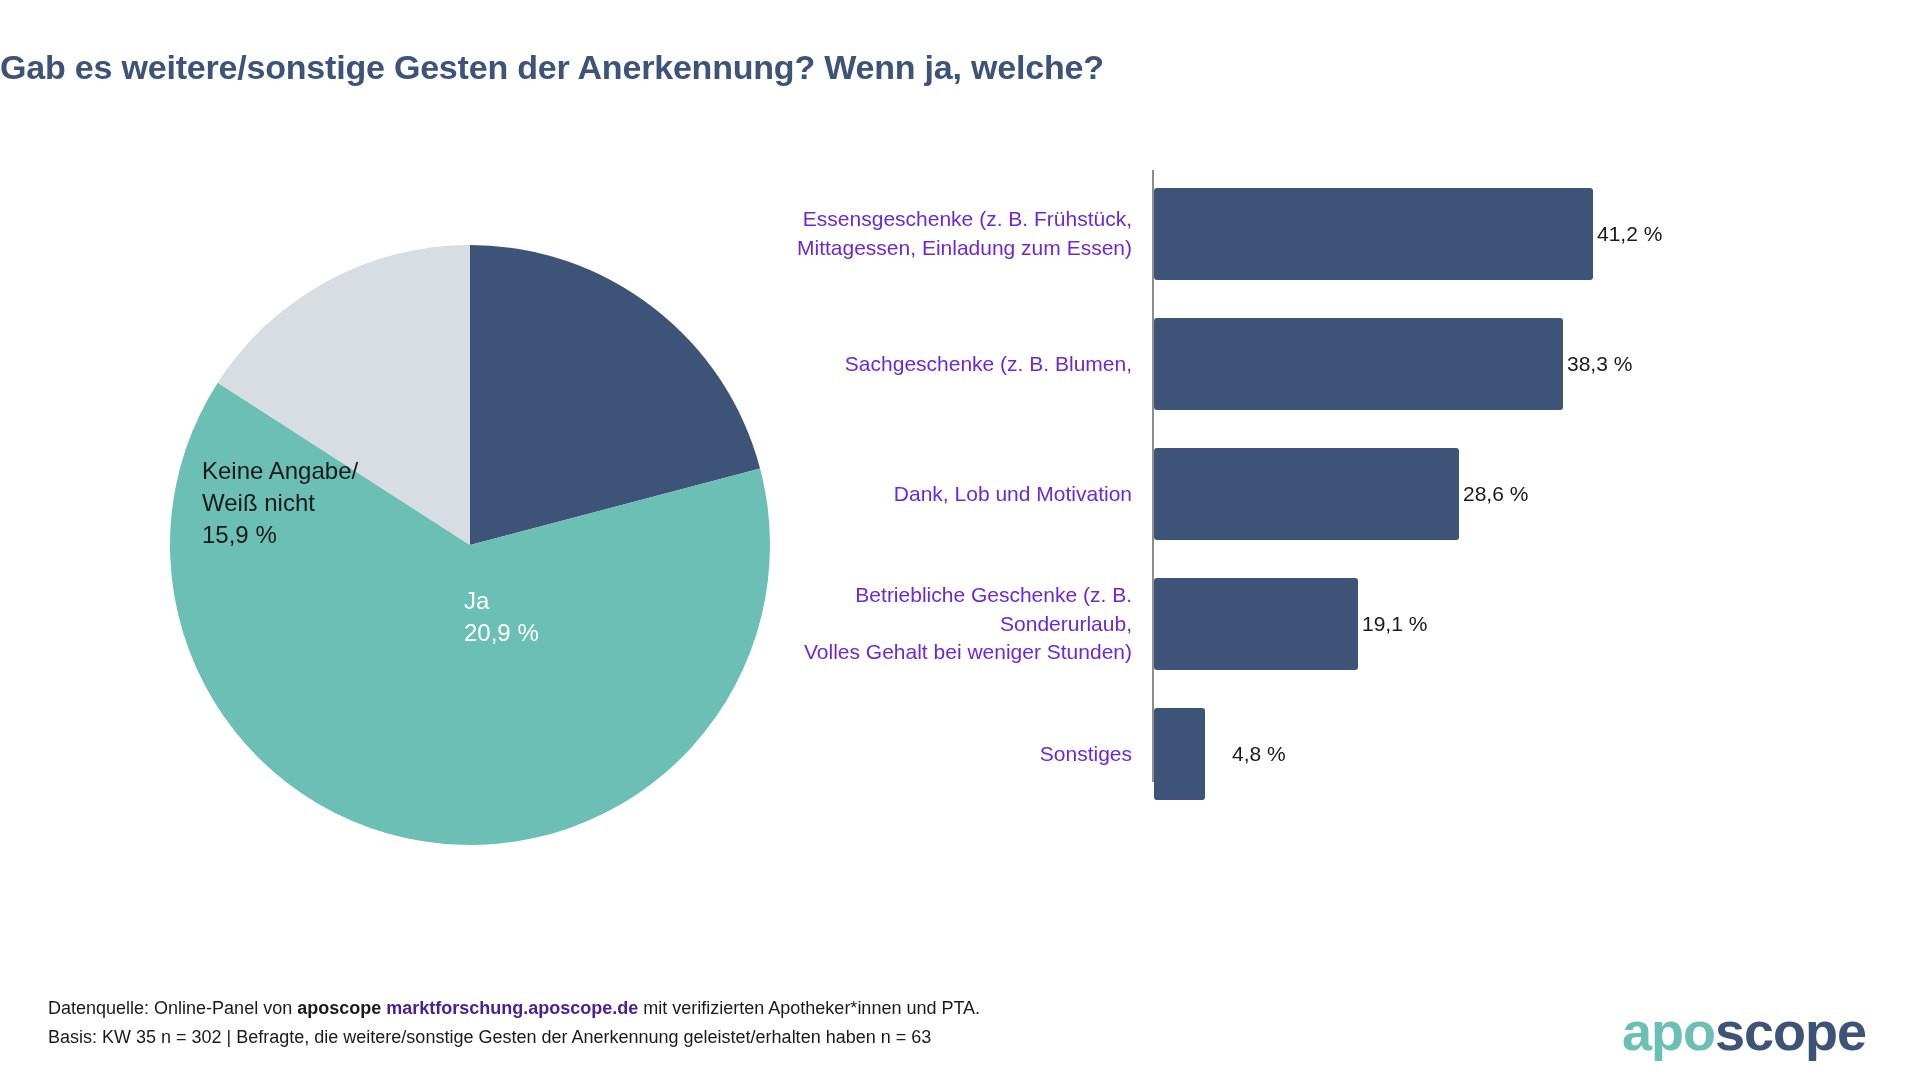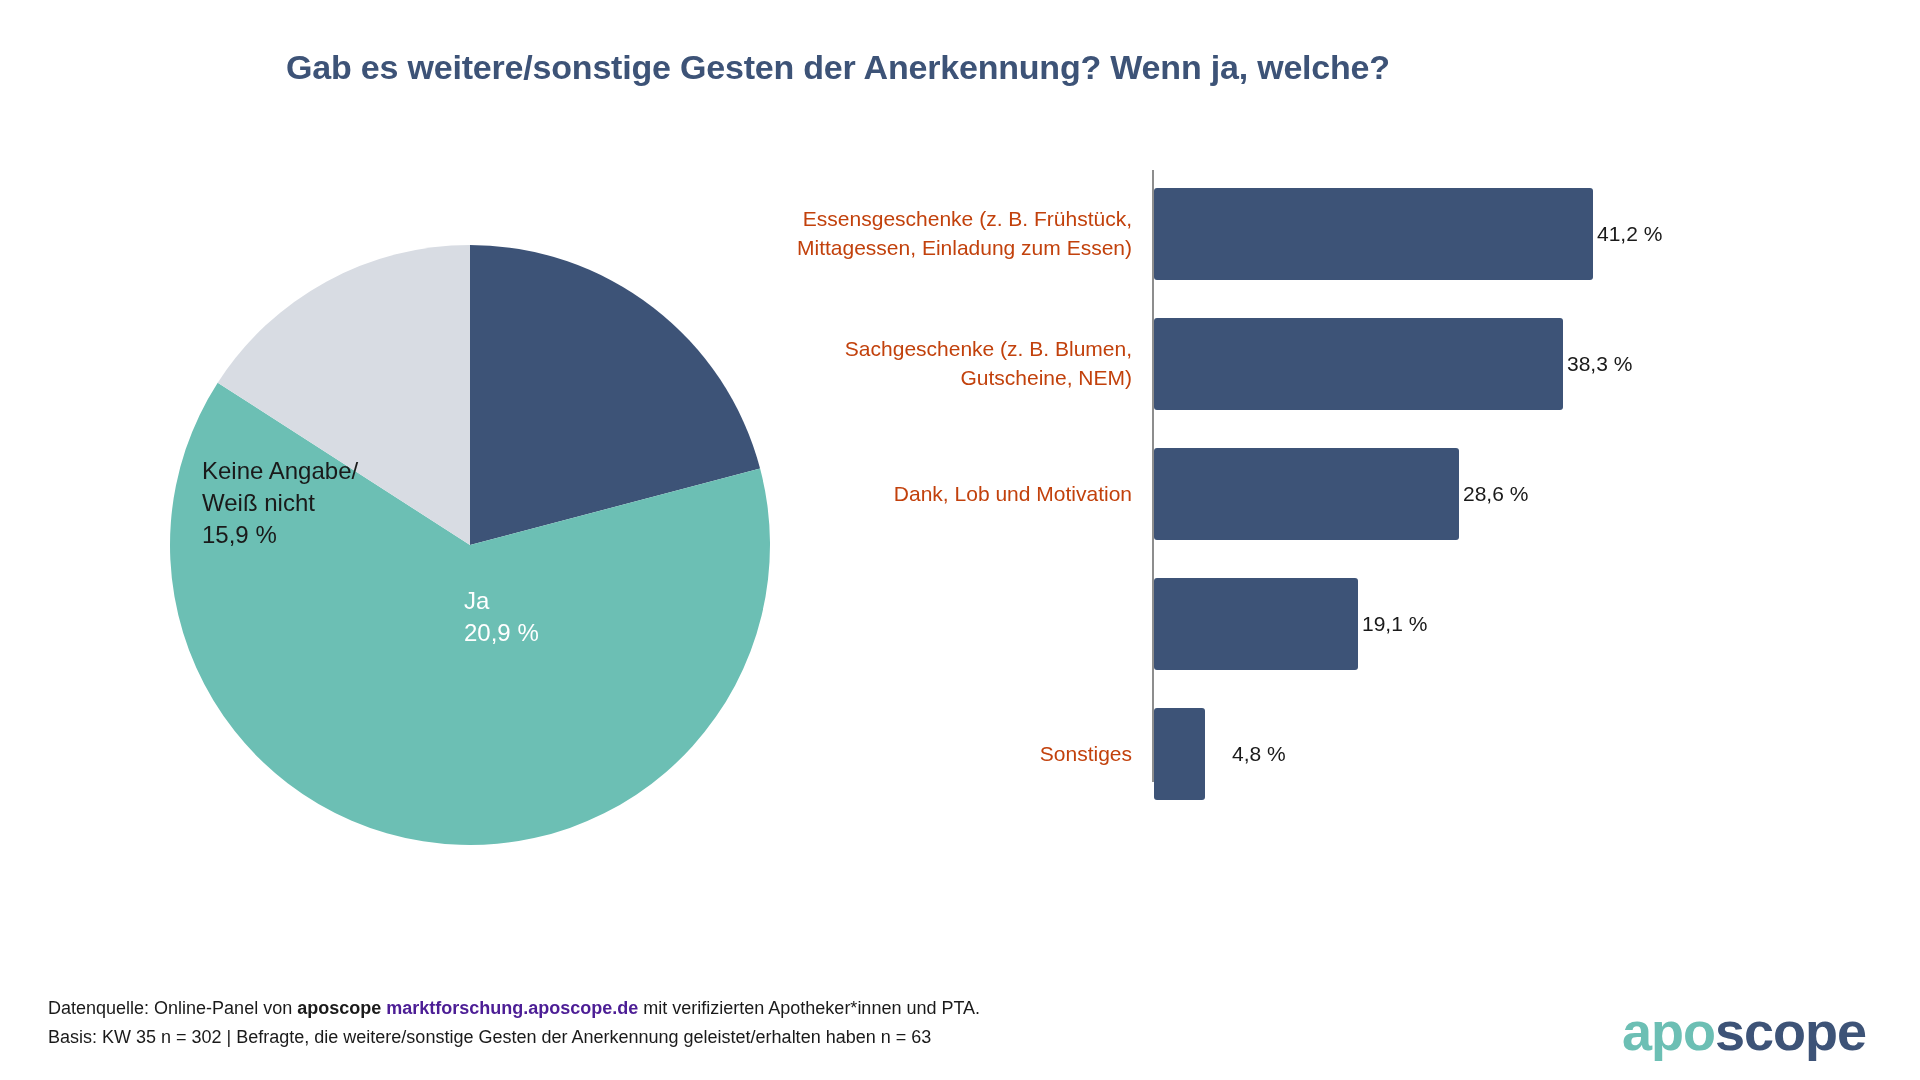"Gab es weitere/sonstige Gesten der" #chart-title { text-align: center -> none }
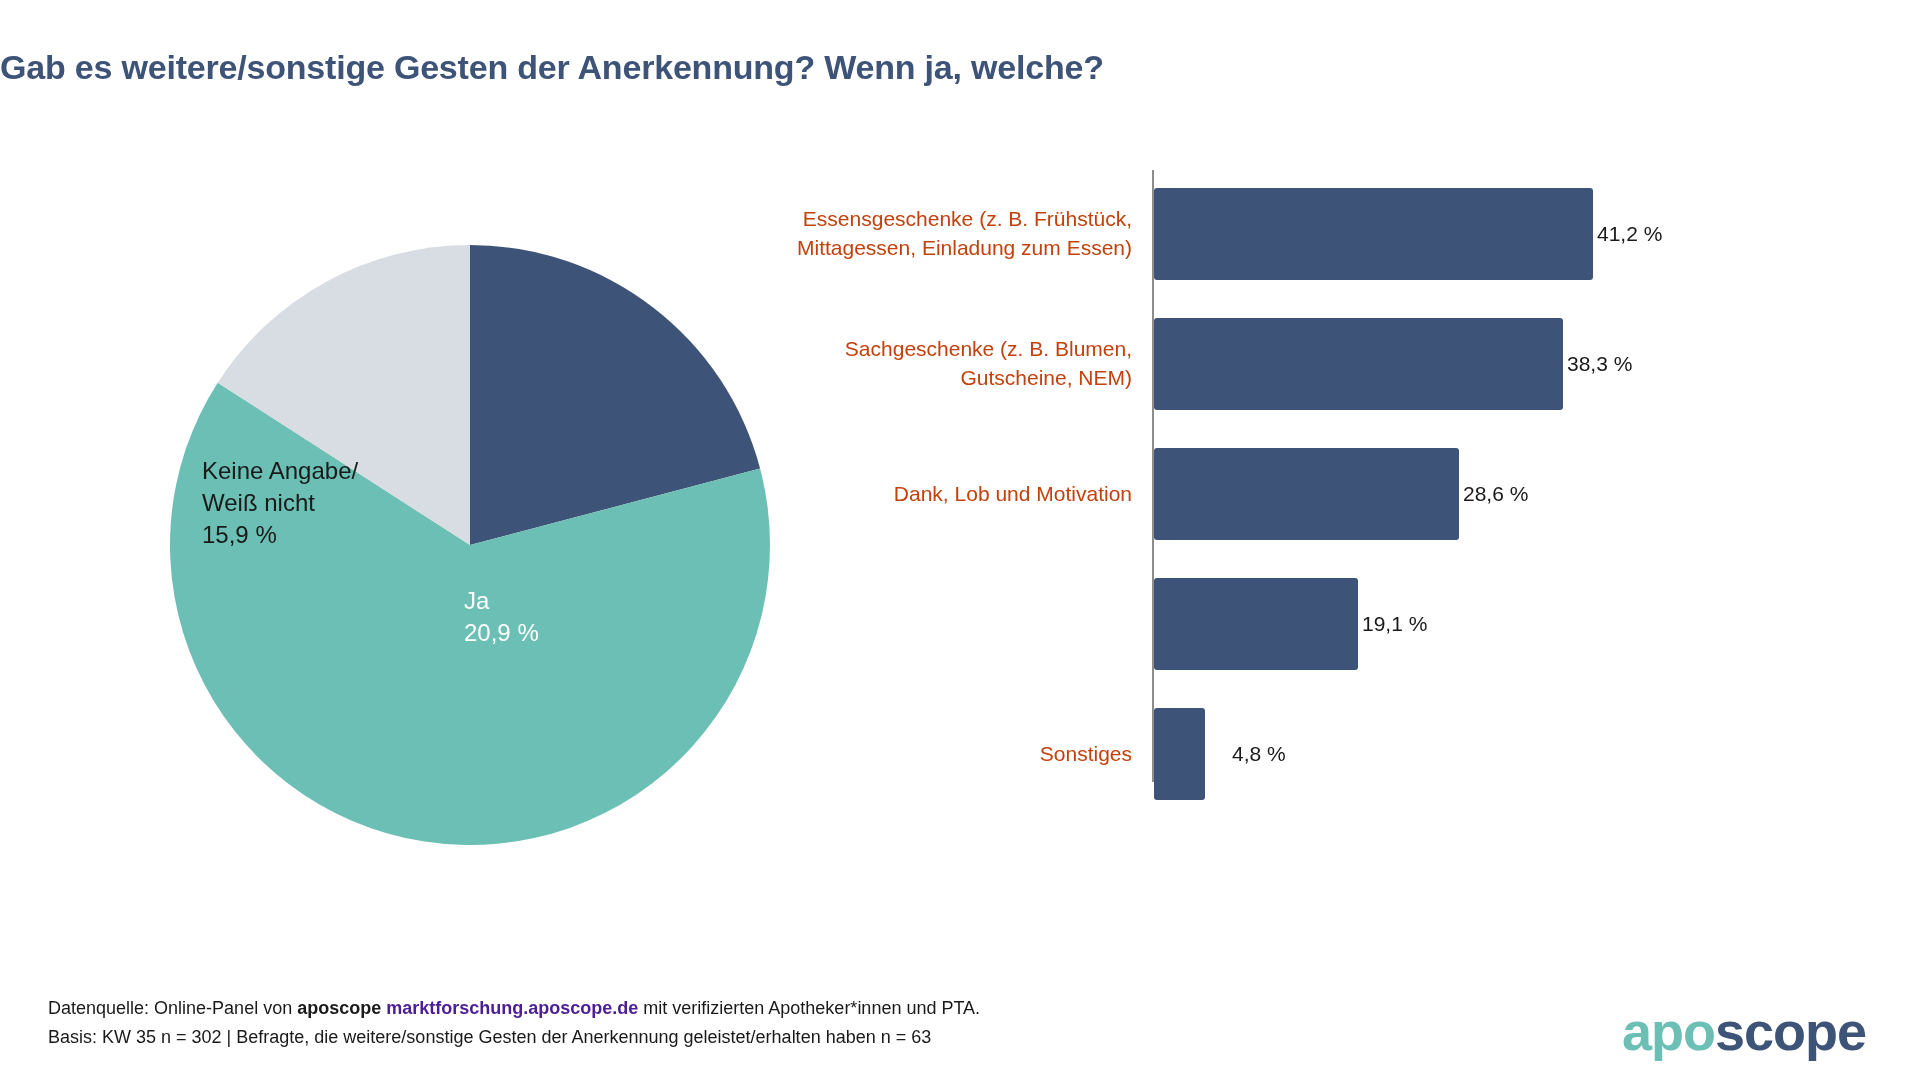"Essensgeschenke (z. B. Frühstück," .bar-cat { color: #c2410c -> #6d28d9 }
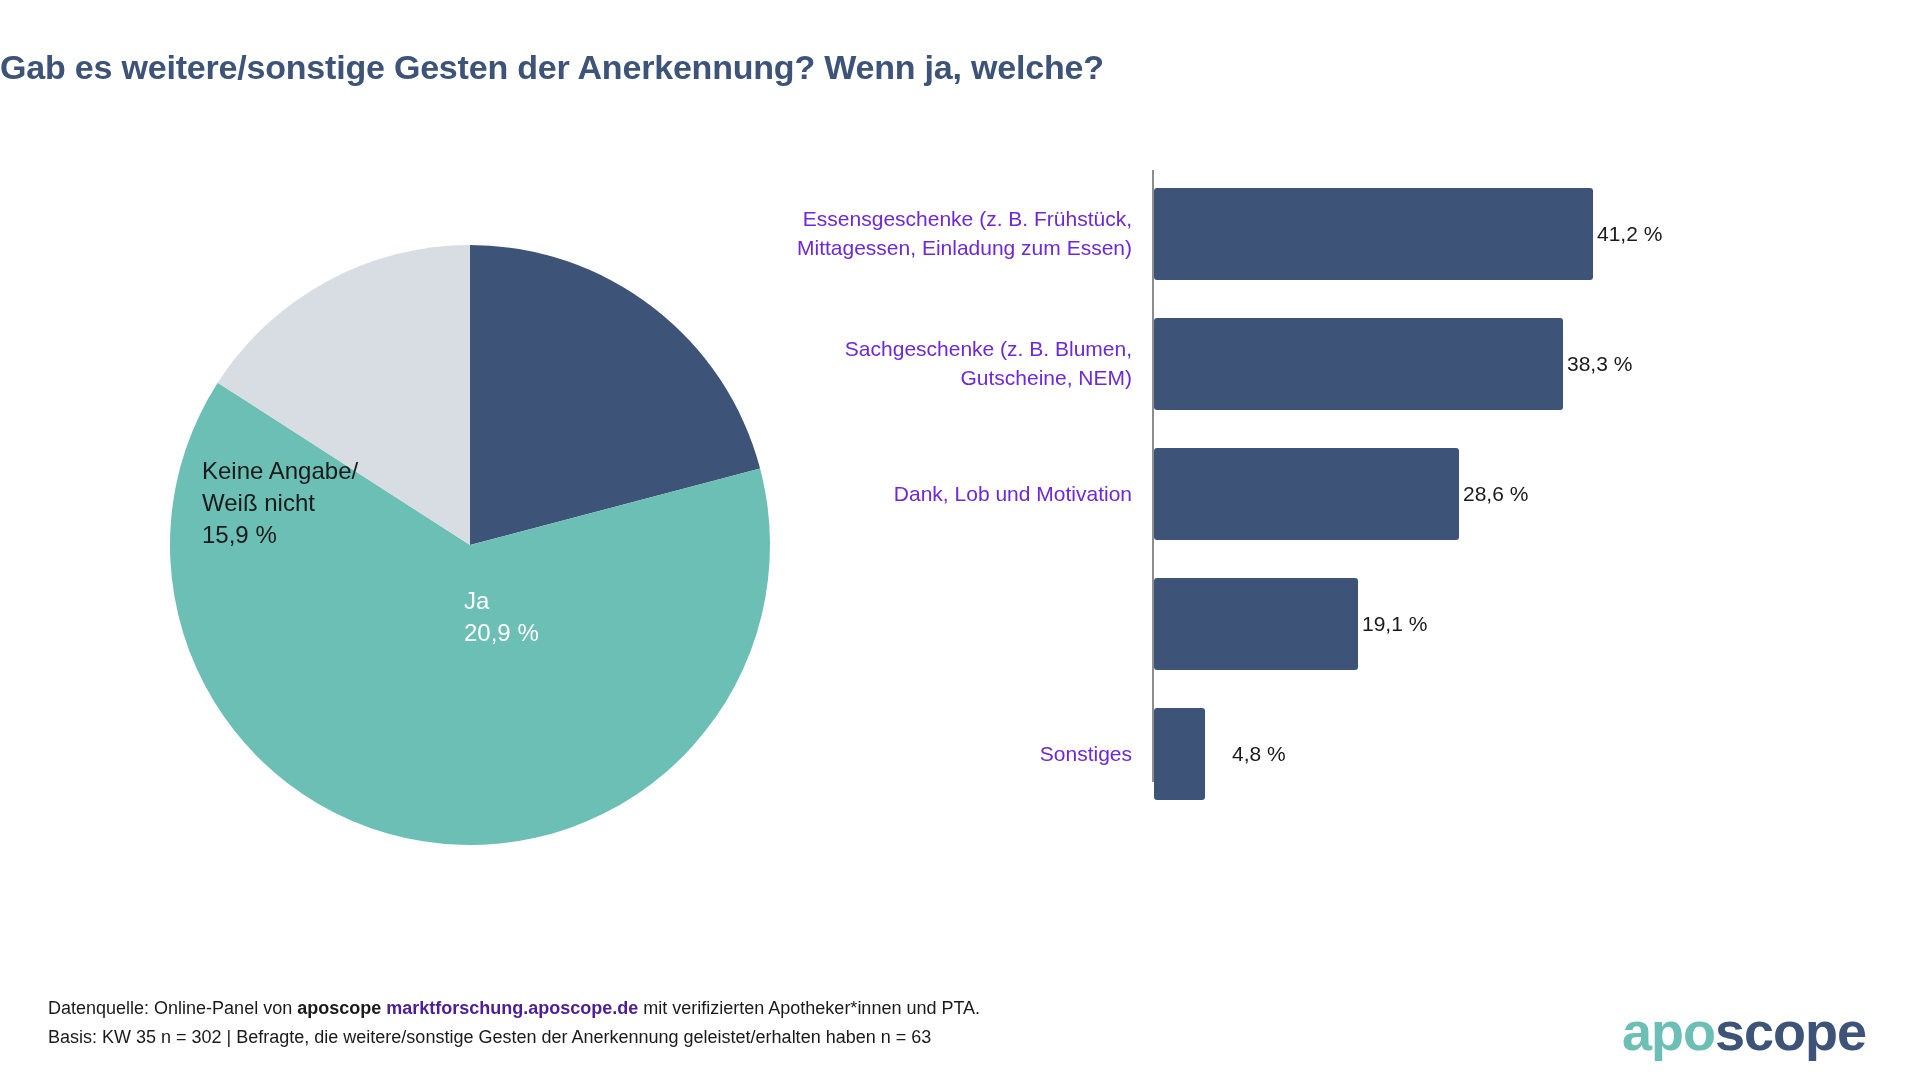"Gutscheine, NEM)" div { html: <div>Gutscheine, NEM)</div> -> none }
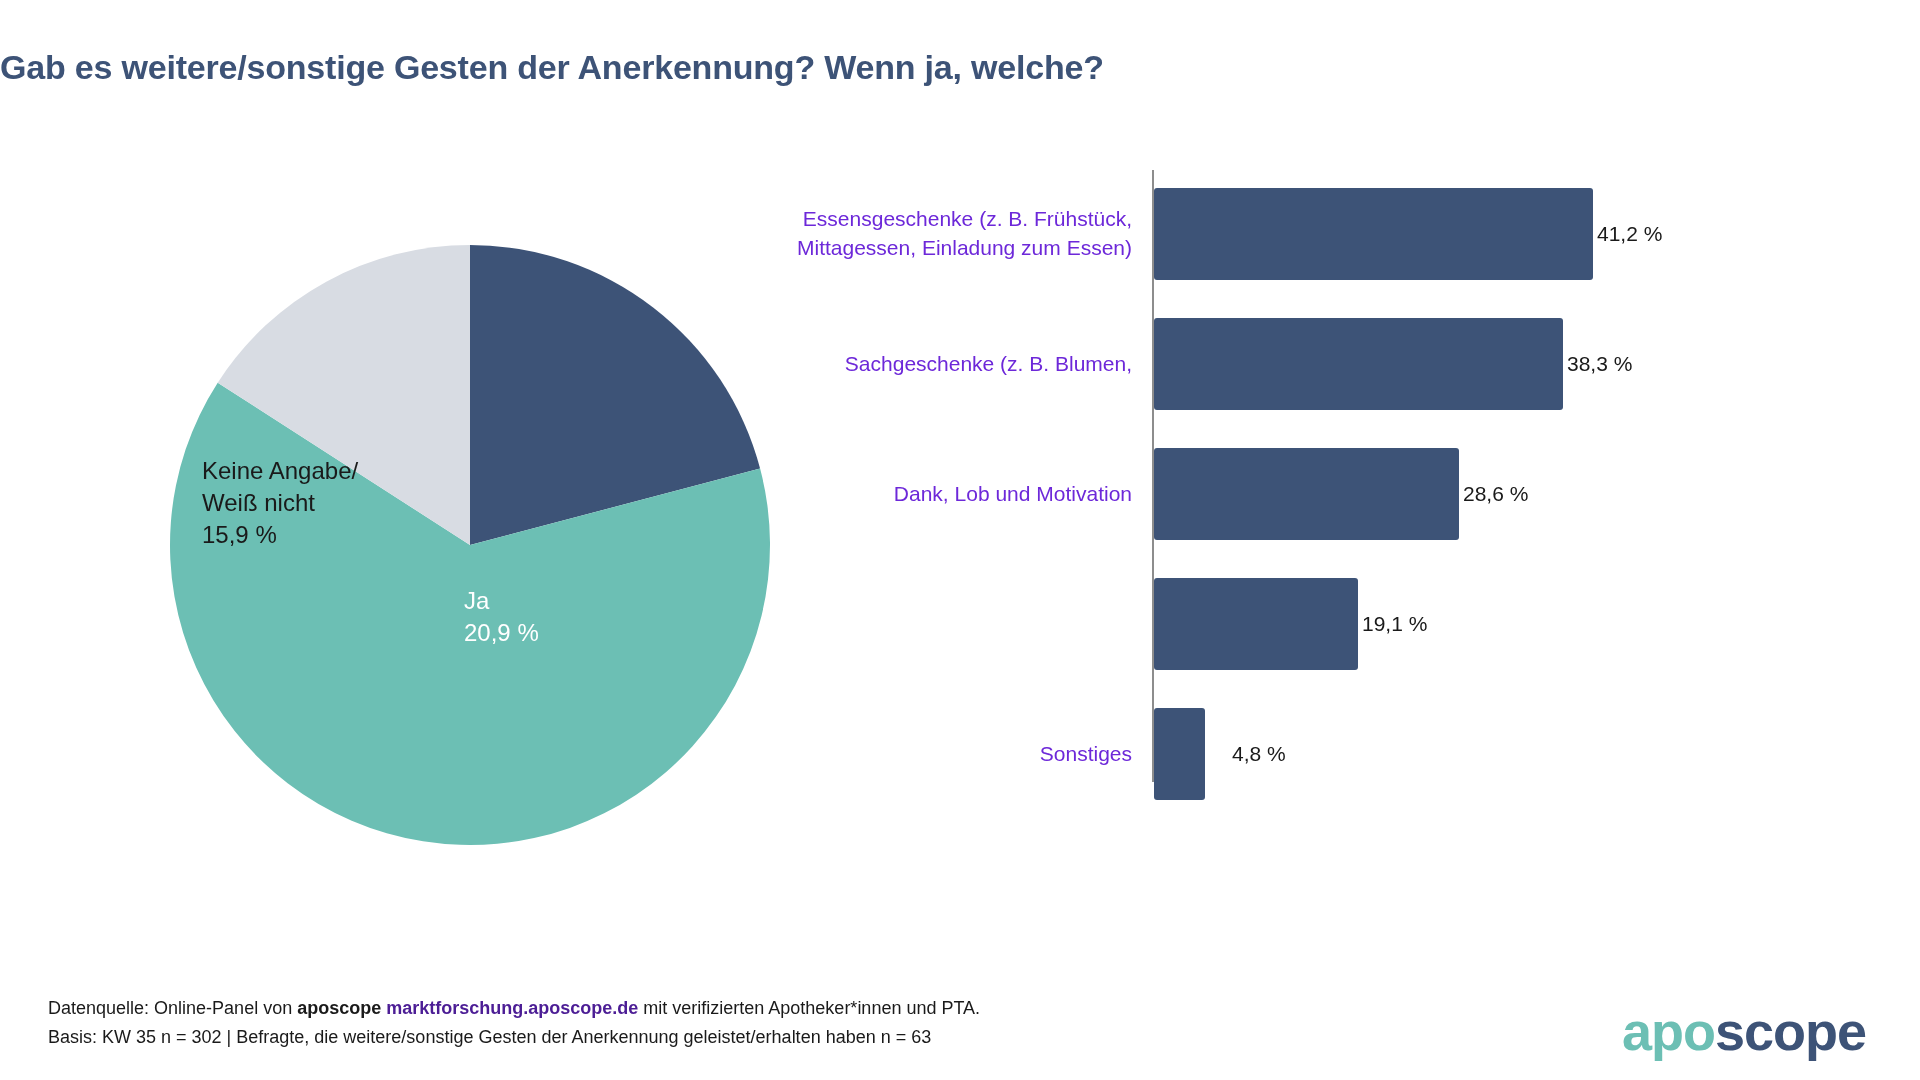"Betriebliche Geschenke (z. B." div.bar-cat { html: none -> <div> <div>Betriebliche Geschenke (z. B. Sonderurlaub,</div> <div>Volles Gehalt bei weniger Stunden)</div> </div> }
